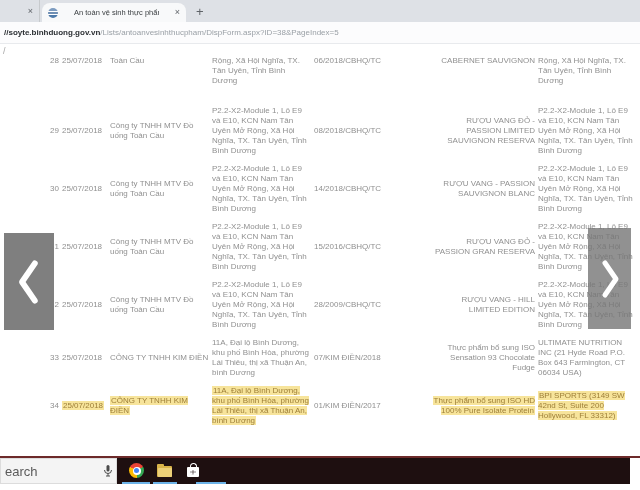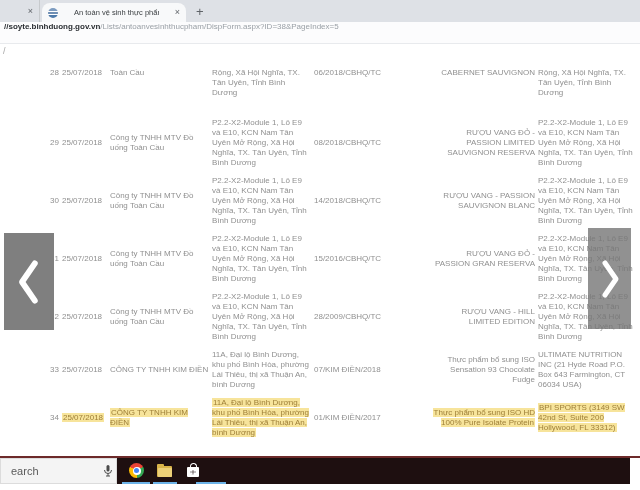"//soyte.binhduong.gov.vn/Lists/antoanves" .toolbar { align-items: flex-start -> center }
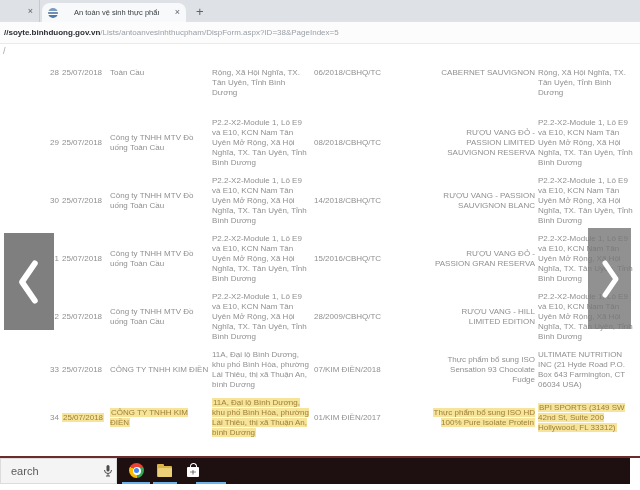"28" table.results { top: 20px -> 8px }
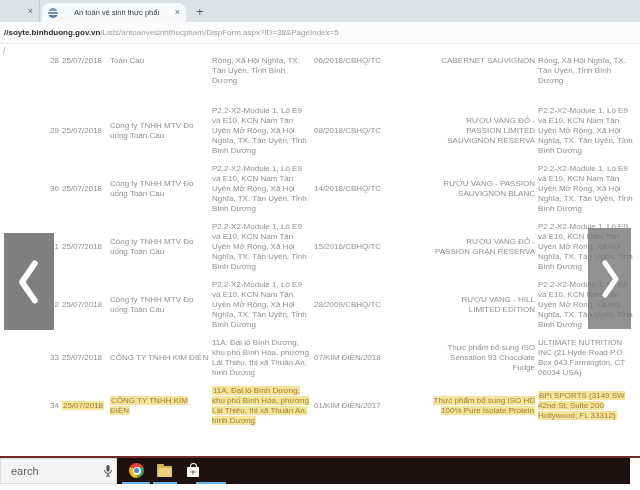"earch" .searchtext { font-size: 11px -> 13px; padding-left: 10px -> 4px }
